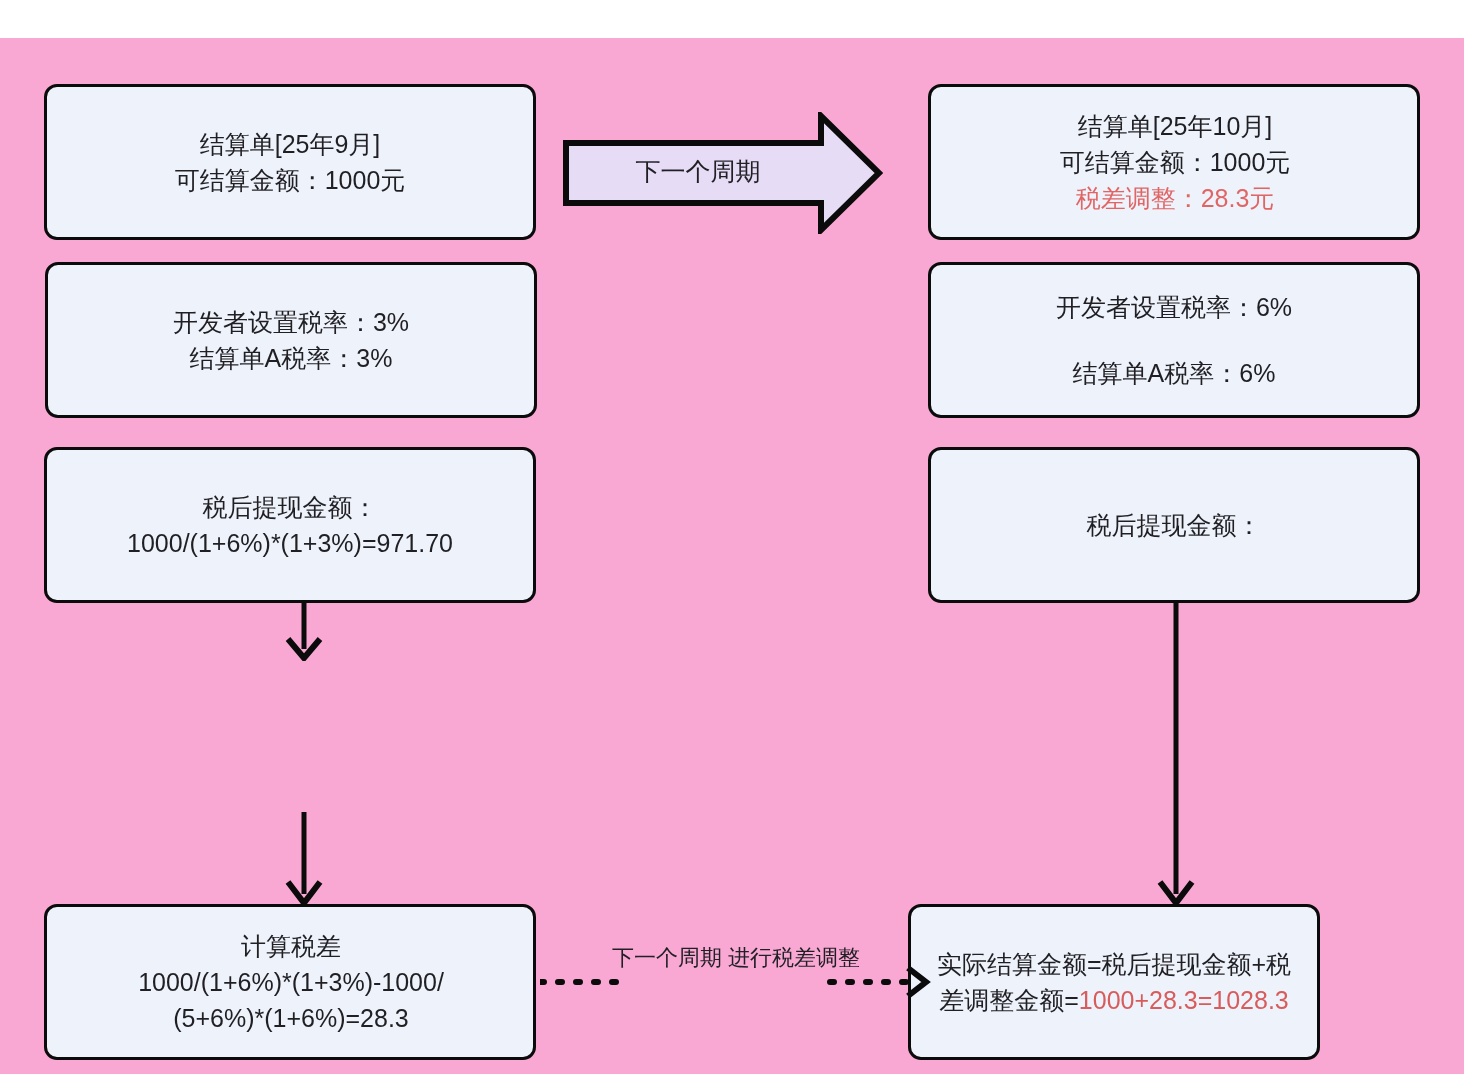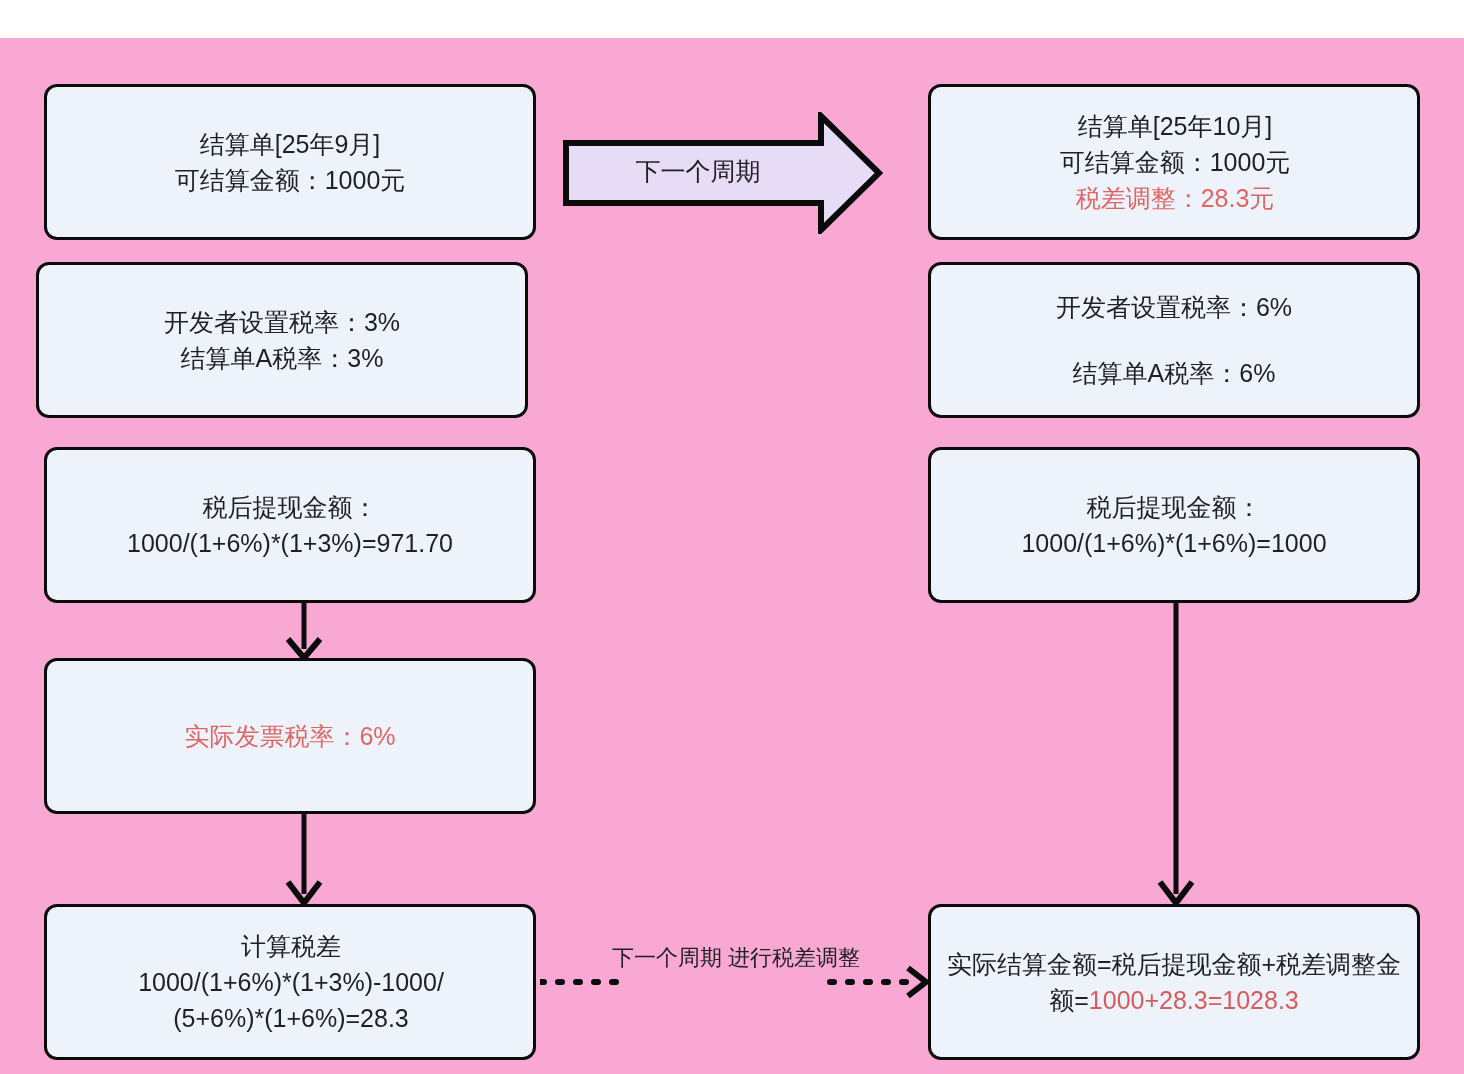"开发者设置税率：3%" #n-left-2 { left: 36px -> 45px }
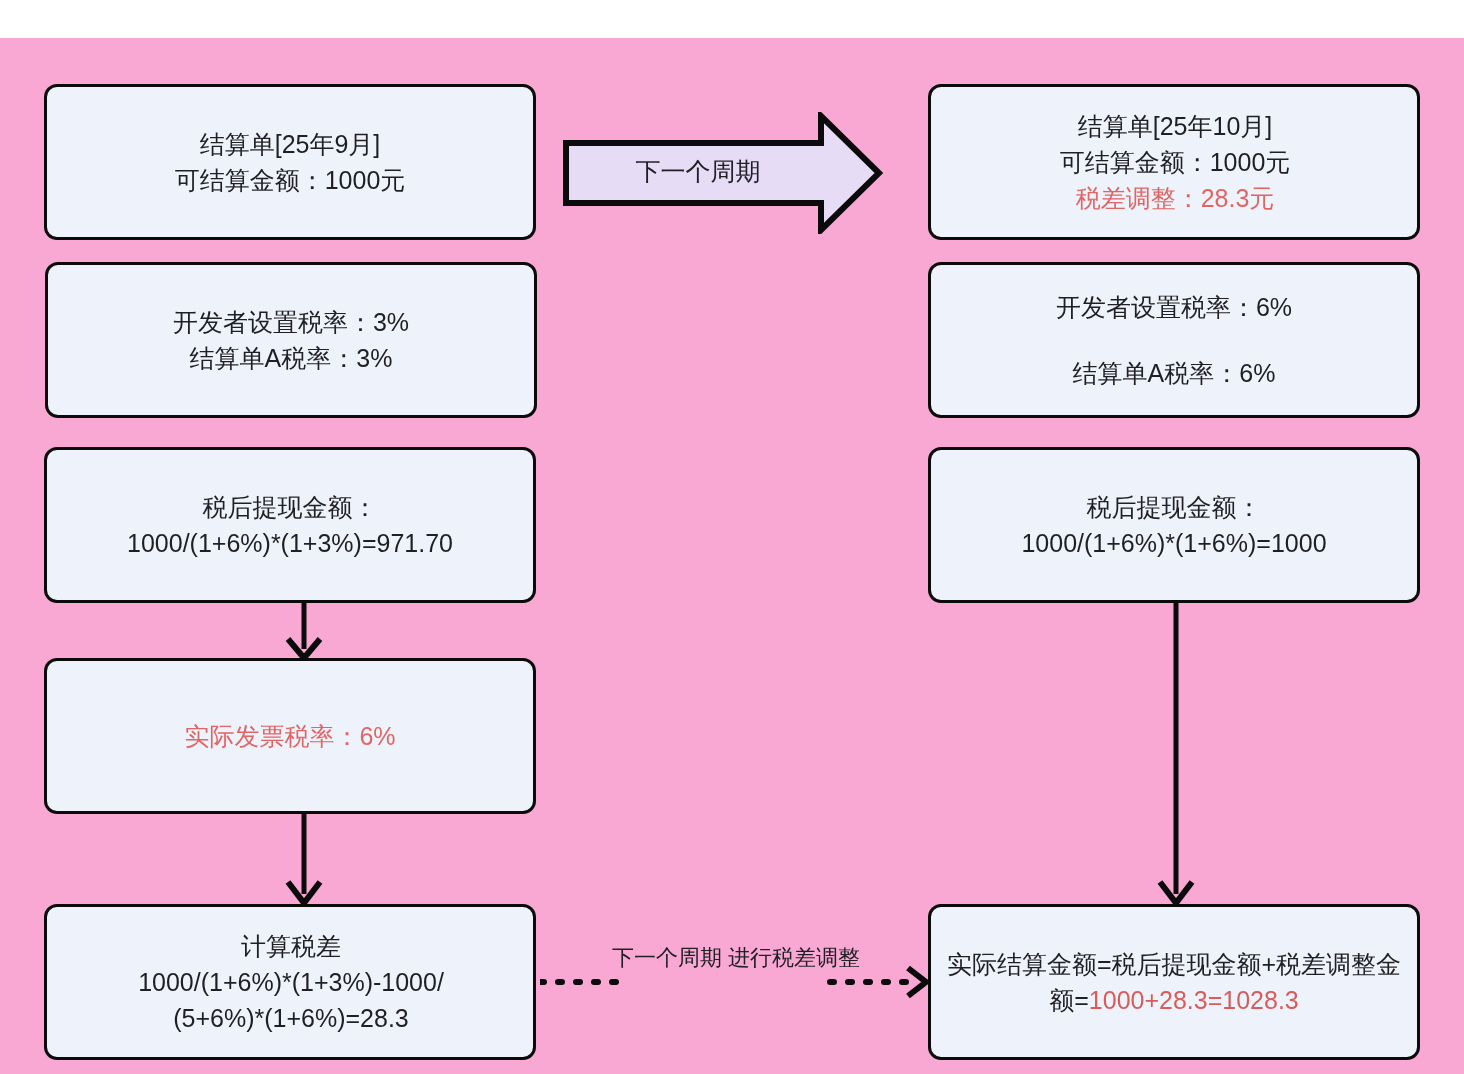"1000/(1+6%)*(1+6%)=1000" span.line { html: <span>1000/(1+6%)*(1+6%)=1000</span> -> none }
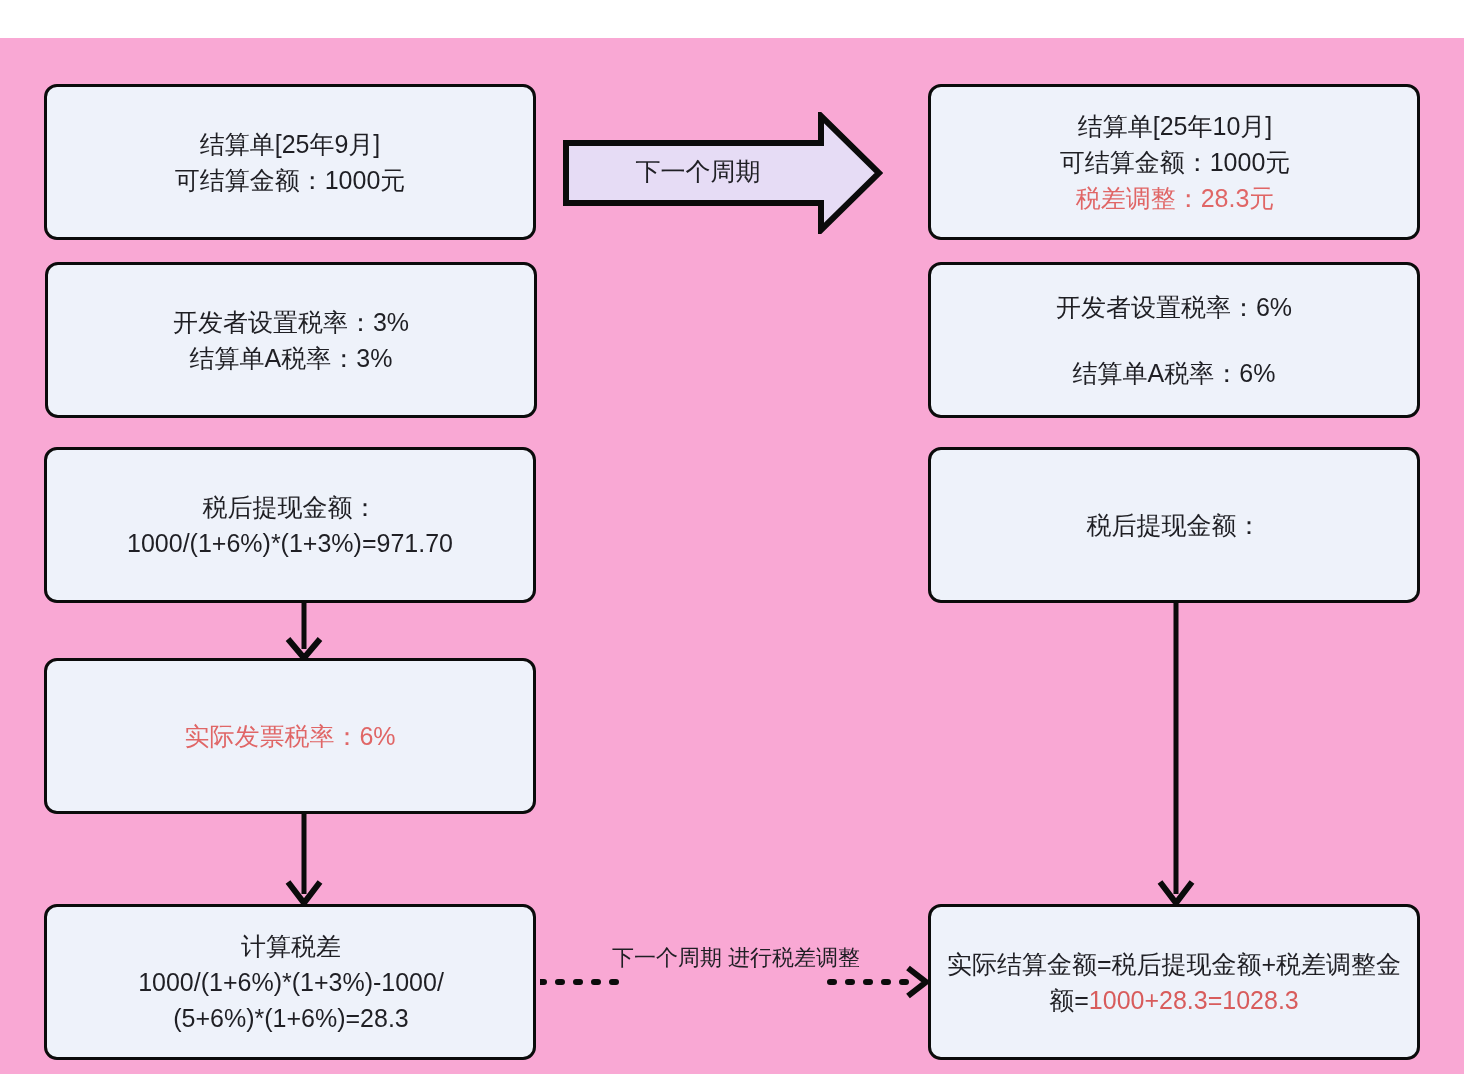"实际发票税率：6%" div.node { html: <div> <span>实际发票税率：6%</span> </div> -> none }
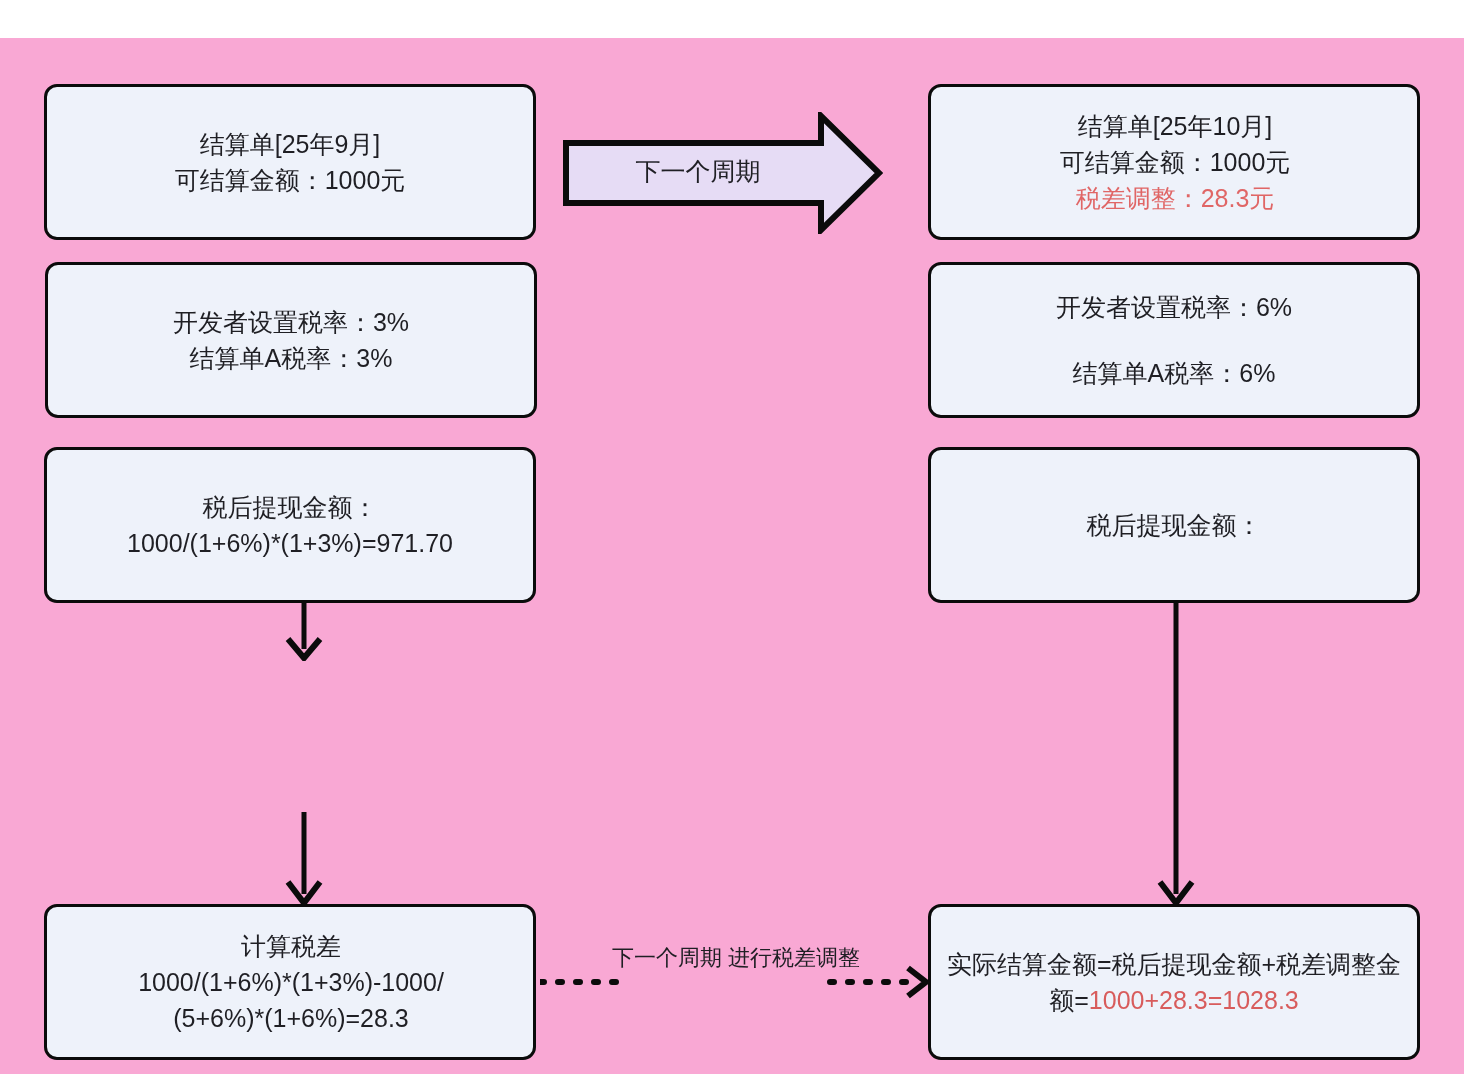"实际结算金额=税后提现金额+税差调整金额=1000+28.3=1028.3" #n-right-4 { left: 928px -> 908px; width: 492px -> 412px }
